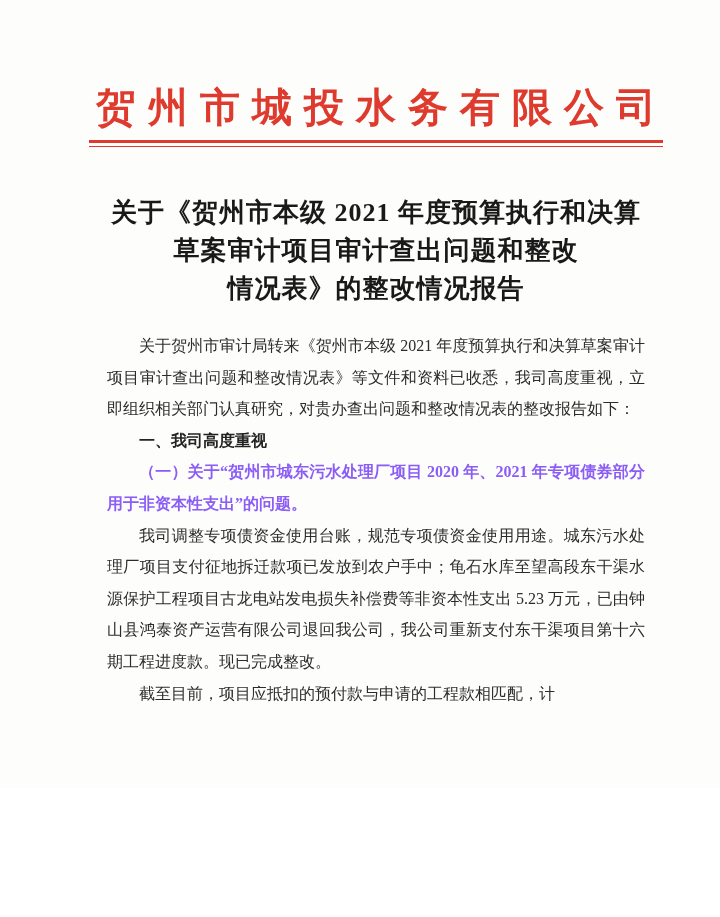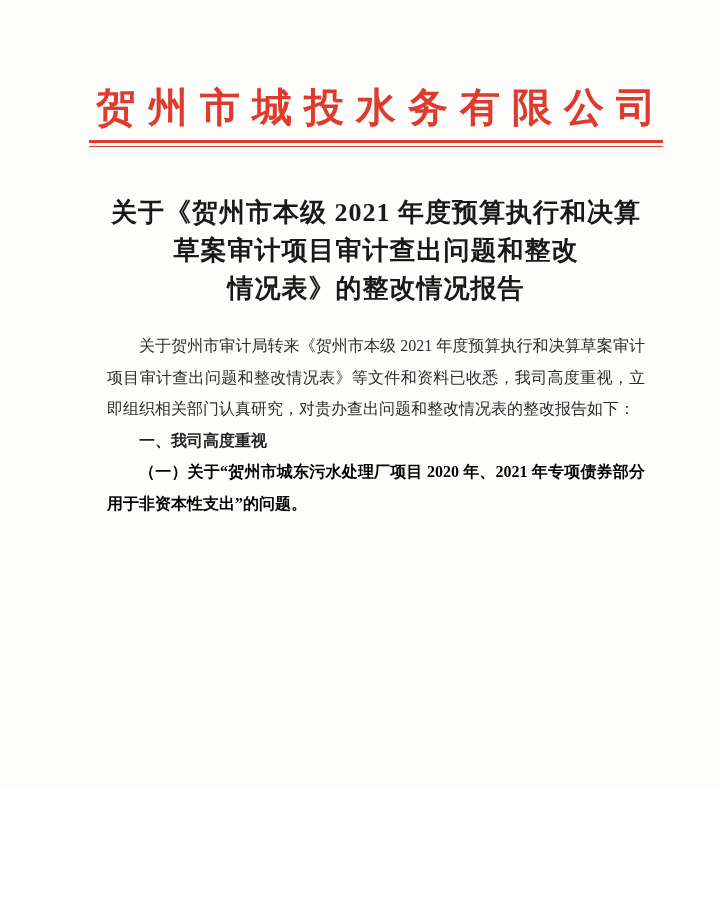"（一）关于“贺州市城东污水处理厂项目 2020 年、2021" p.issue-heading { color: #000000 -> #8b5cf6 }
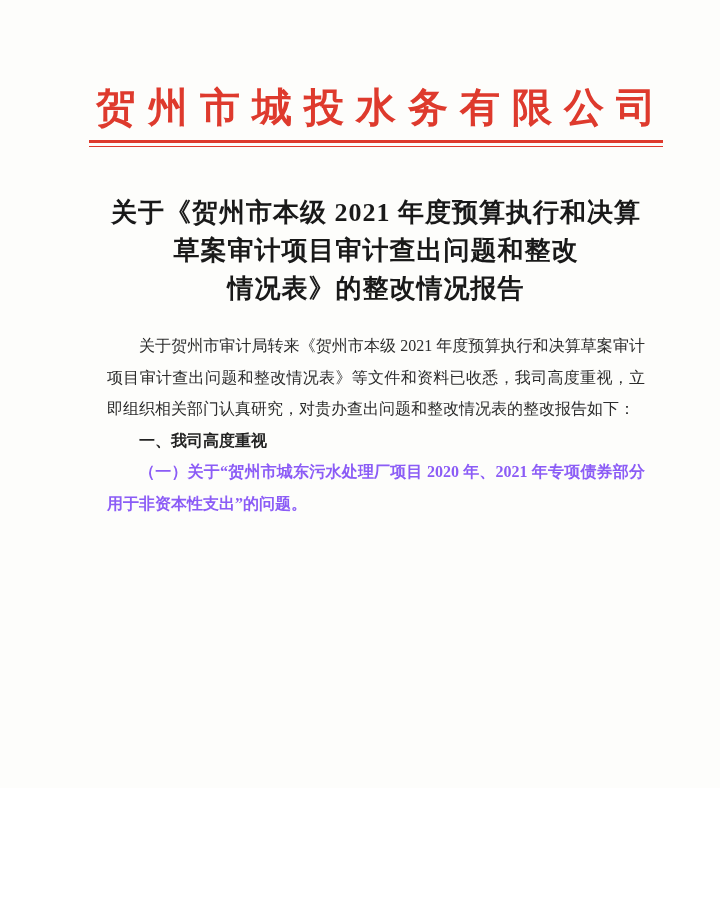"我司调整专项债资金使用台账，规范专项债资金使用用途。城东污水处理厂项目支付征地拆" p { html: none -> <p>我司调整专项债资金使用台账，规范专项债资金使用用途。城东污水处理厂项目支付征地拆迁款项已发放到农户手中；龟石水库至望高段东干渠水源保护工程项目古龙电站发电损失补偿费等非资本性支出 5.23 万元，已由钟山县鸿泰资产运营有限公司退回我公司，我公司重新支付东干渠项目第十六期工程进度款。现已完成整改。</p> }
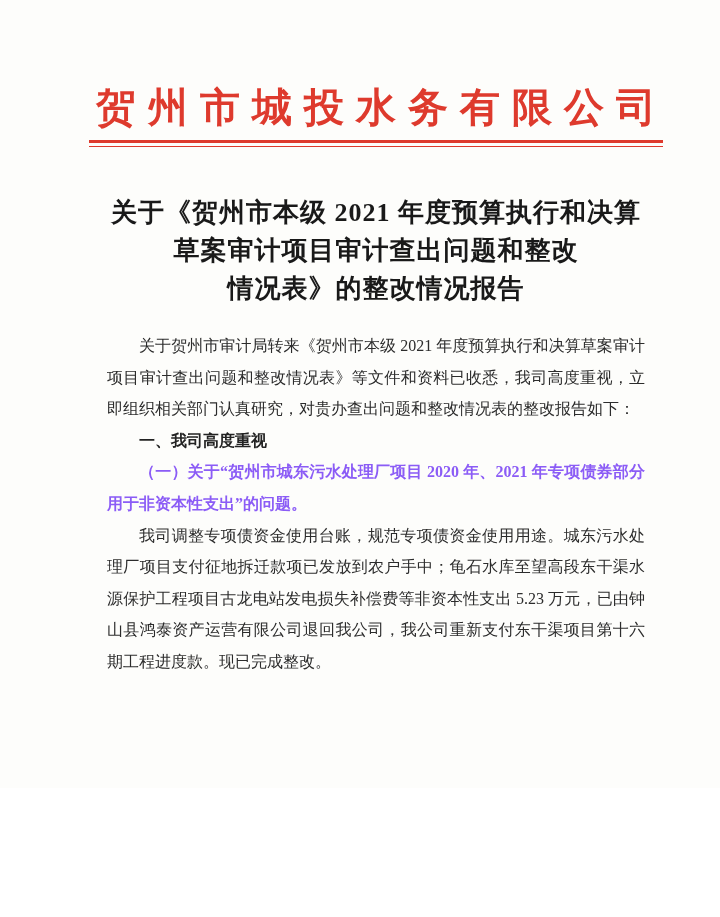"截至目前，项目应抵扣的预付款与申请的工程款相匹配，计" p { html: none -> <p>截至目前，项目应抵扣的预付款与申请的工程款相匹配，计</p> }
